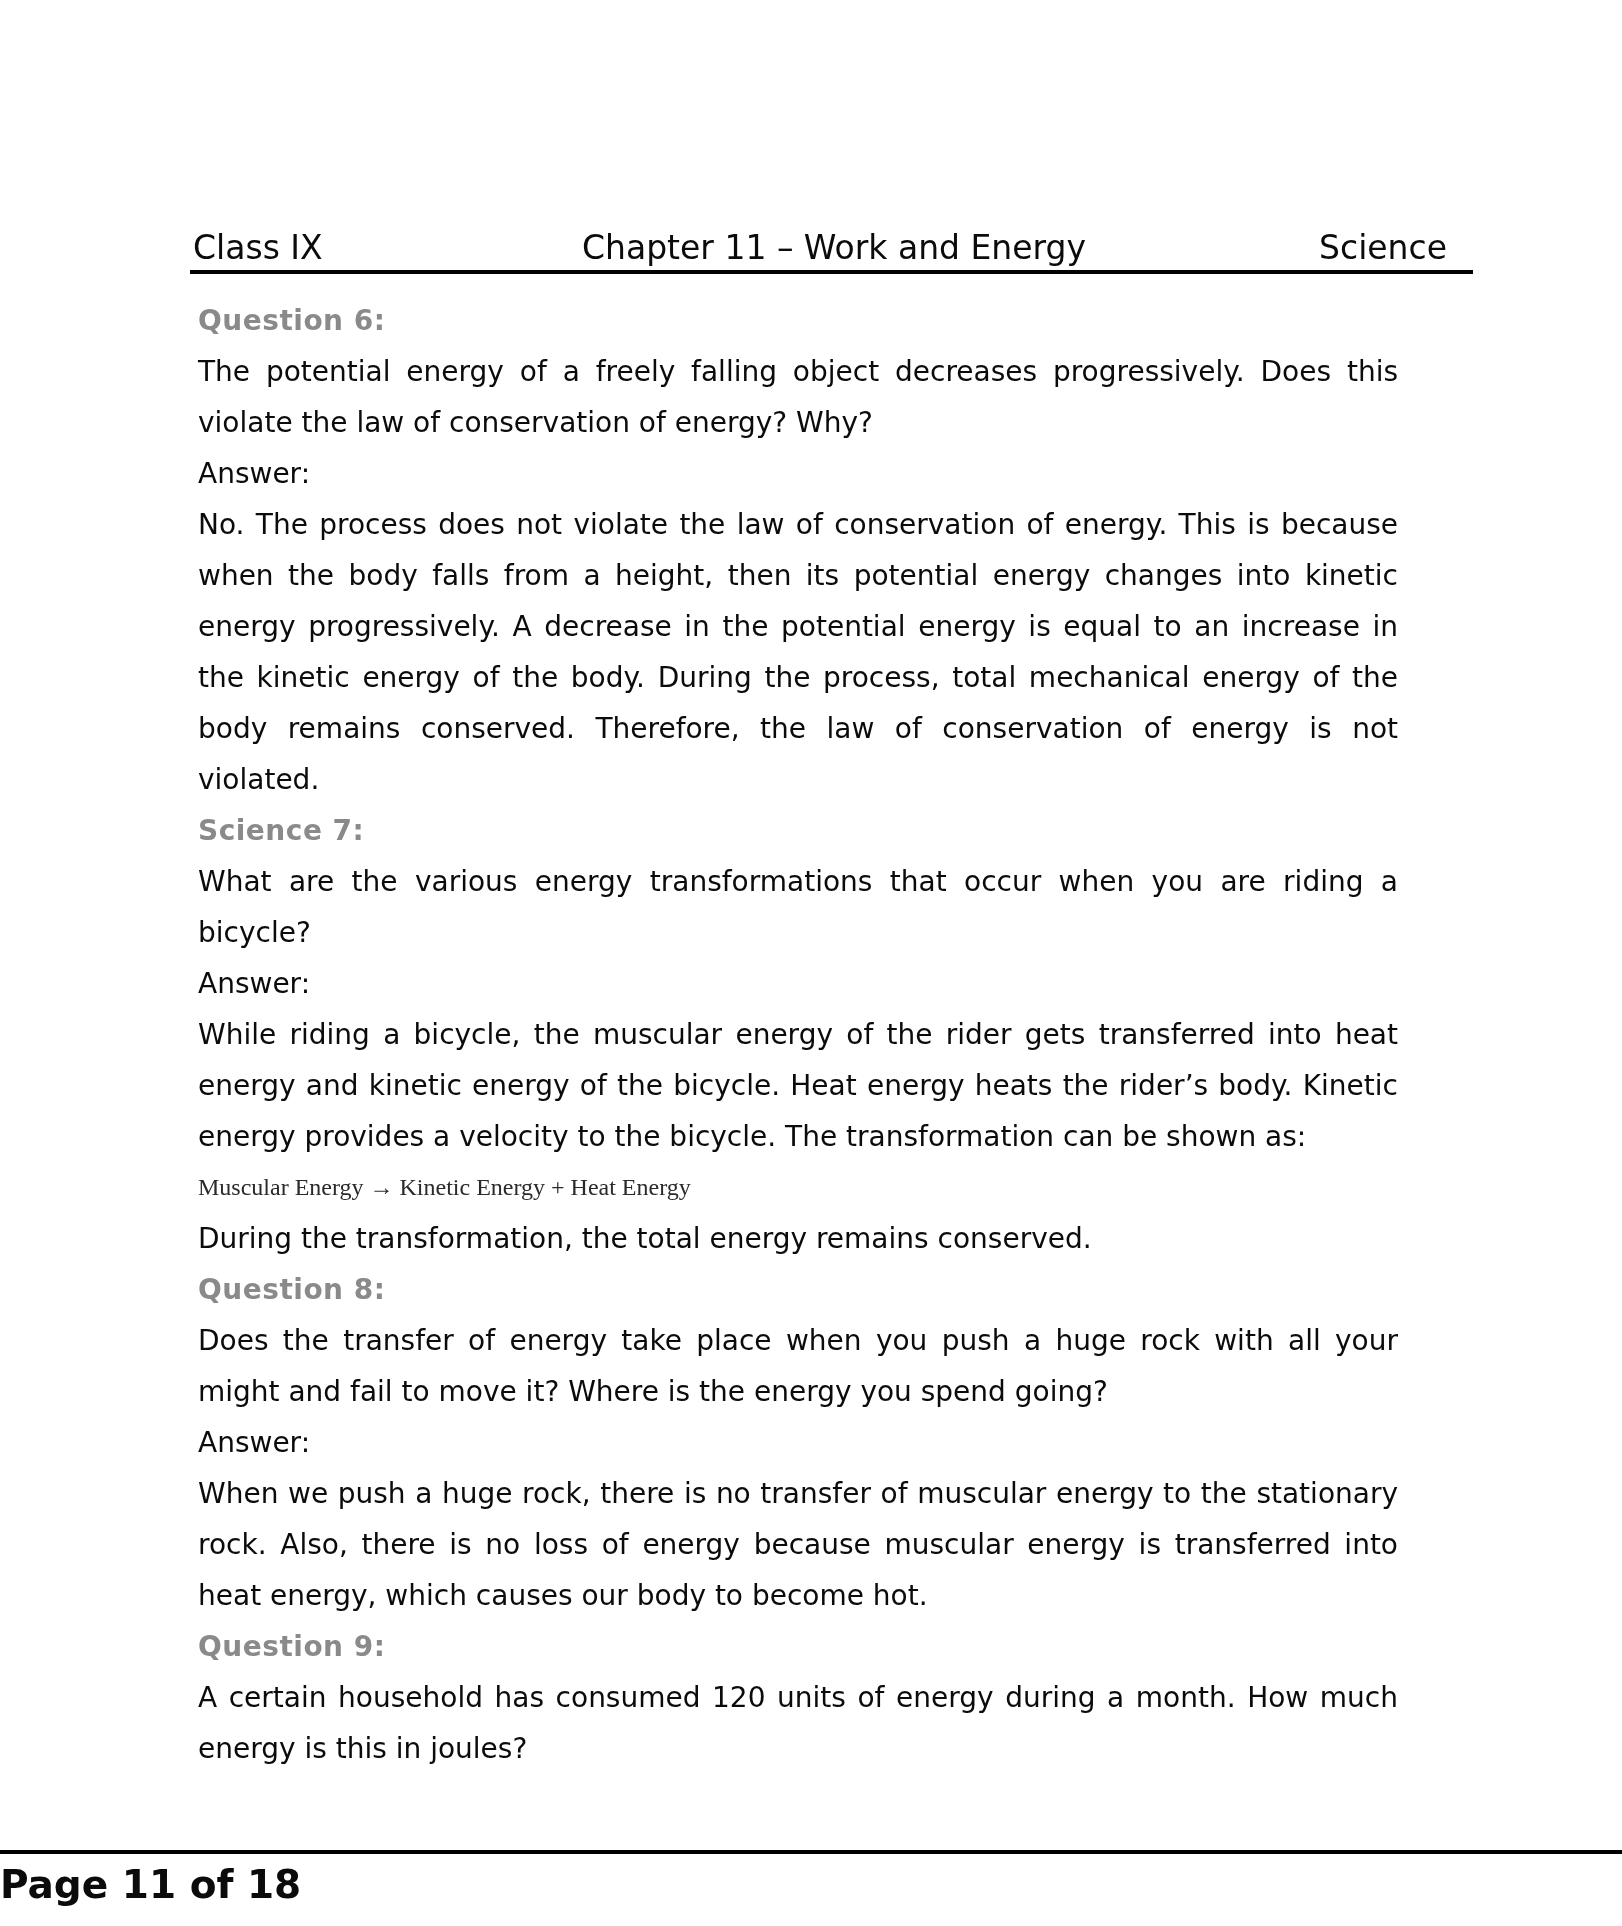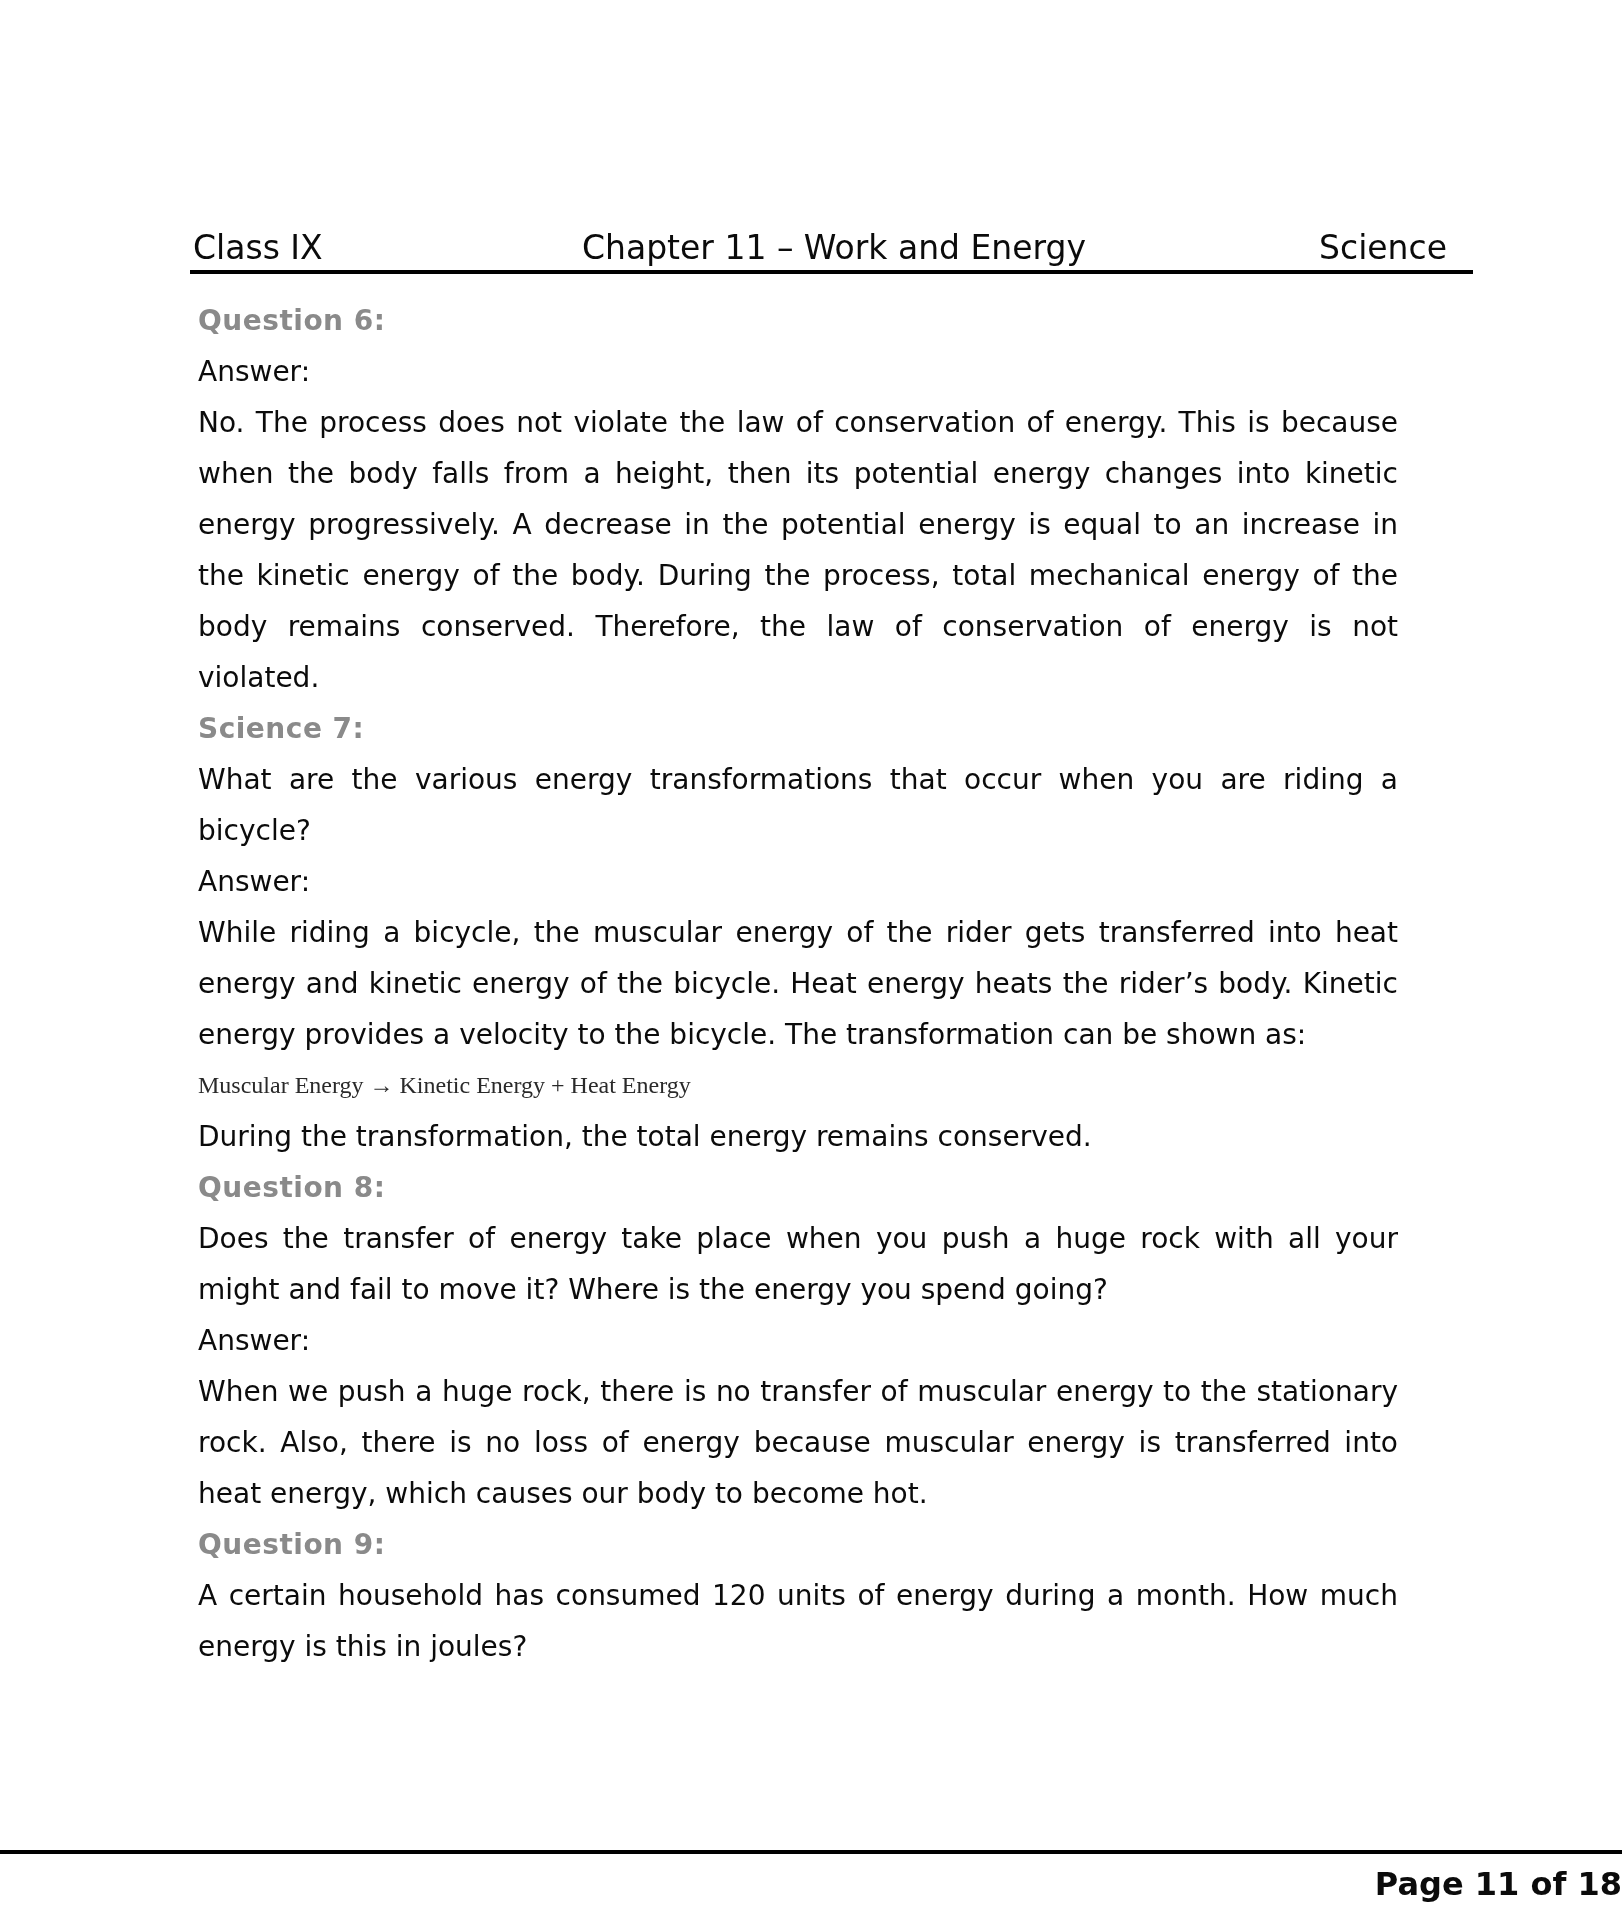"The potential energy of a" p.para { html: none -> <p>The potential energy of a freely falling object decreases progressively. Does this violate the law of conservation of energy? Why?</p> }
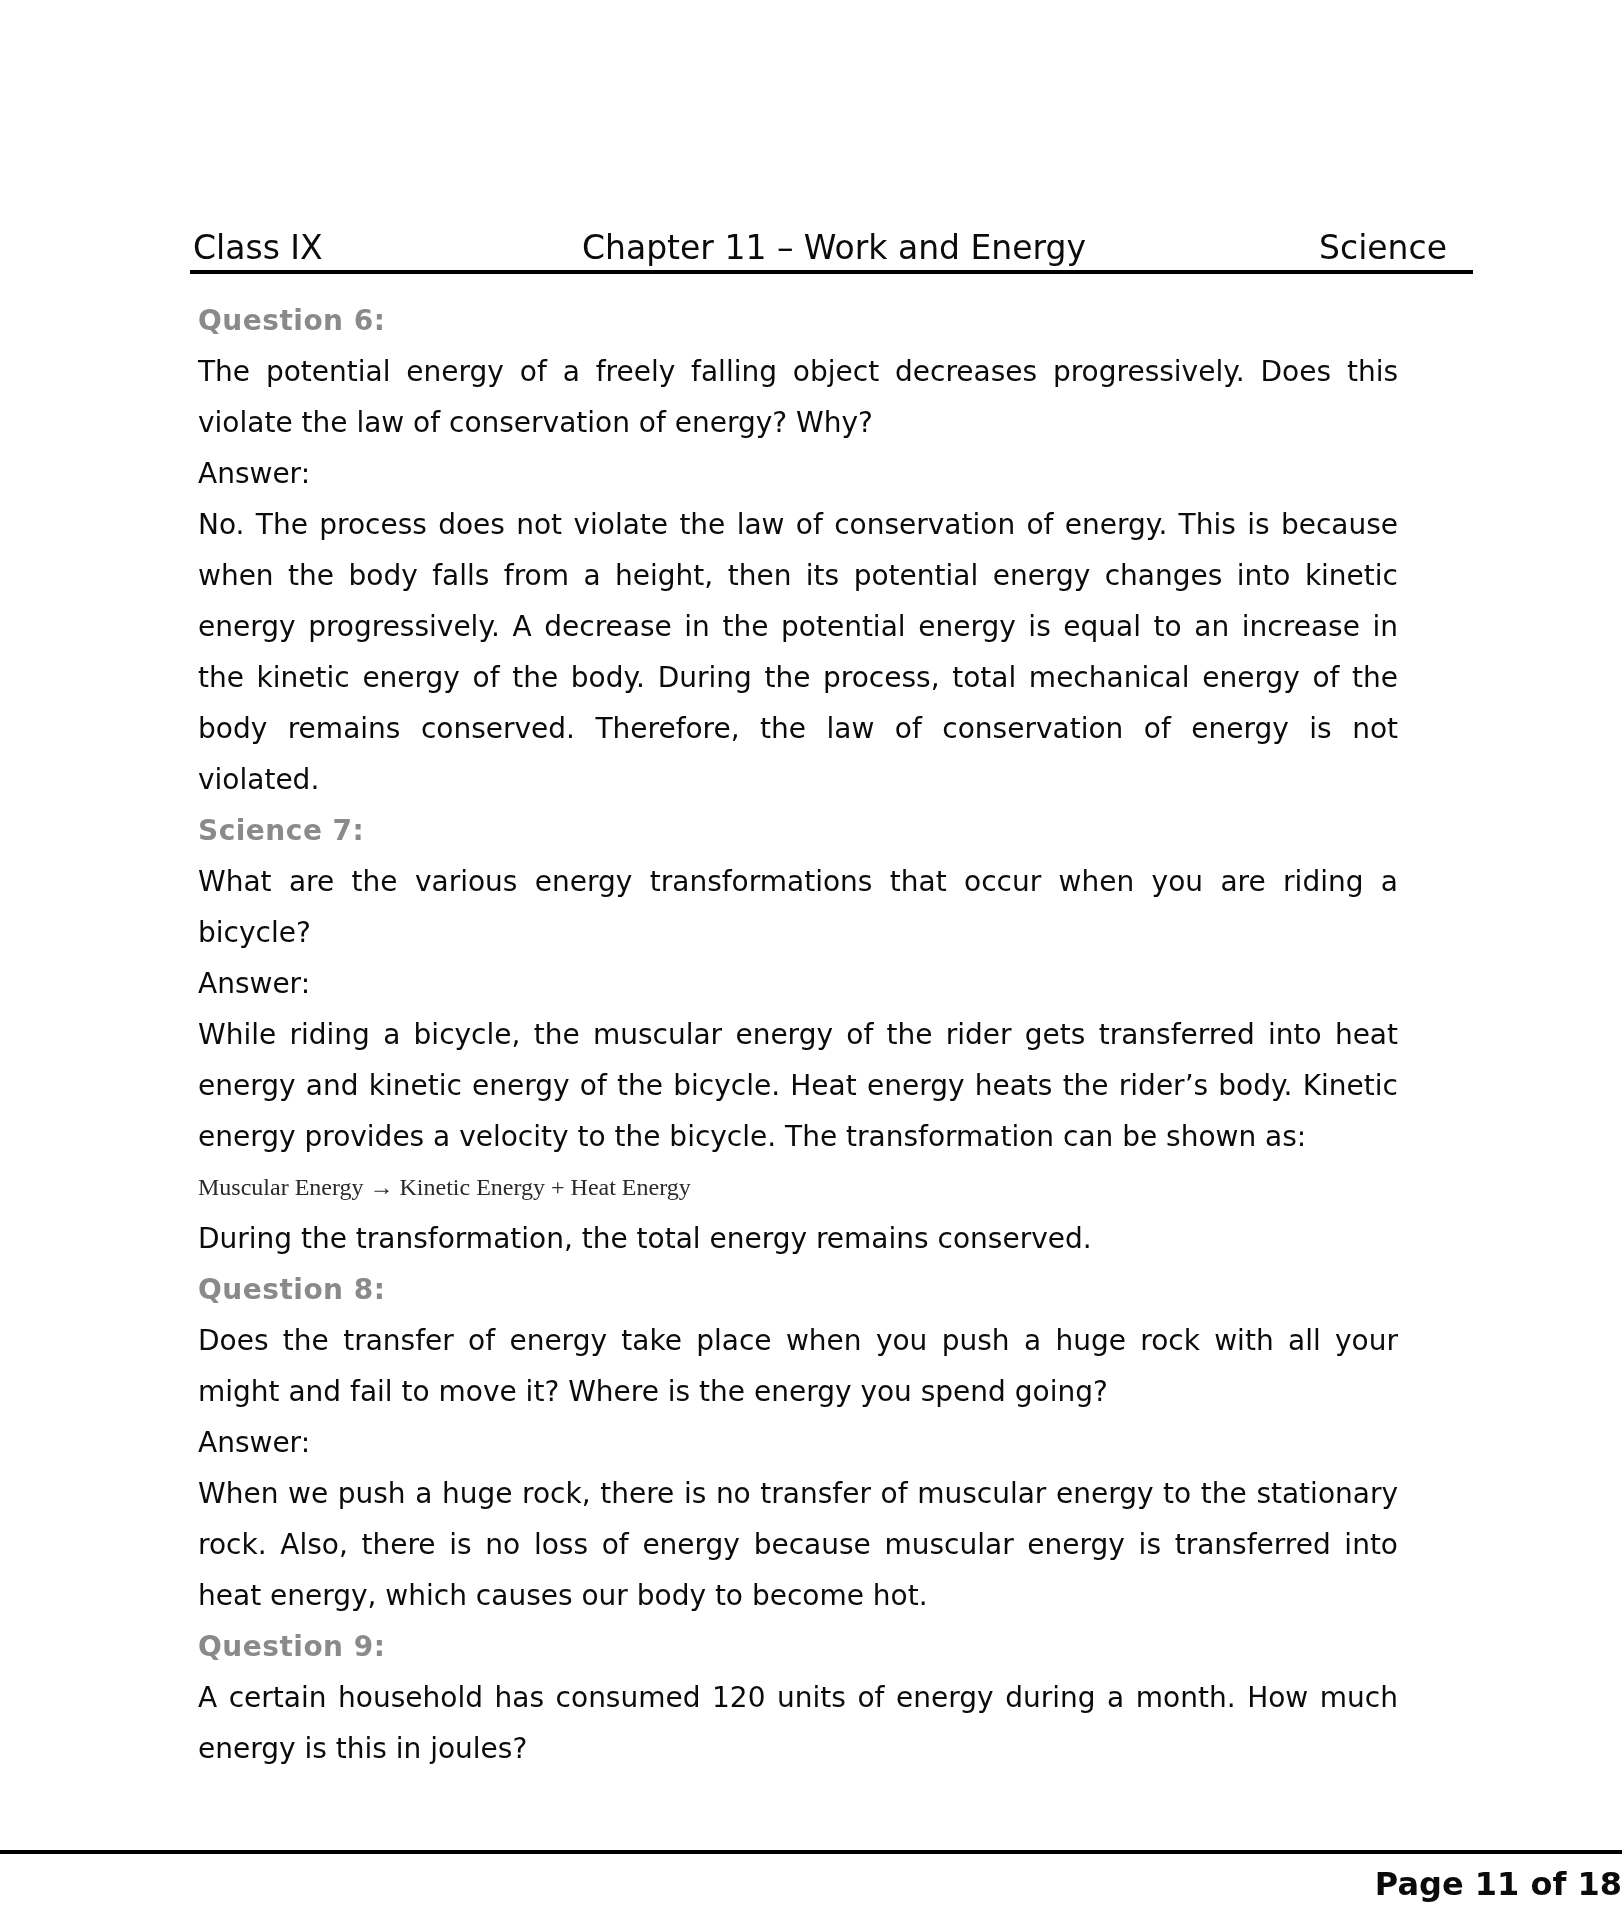"Page 11 of 18" .footer-text { font-size: 32px -> 39px; text-align: right -> left }
